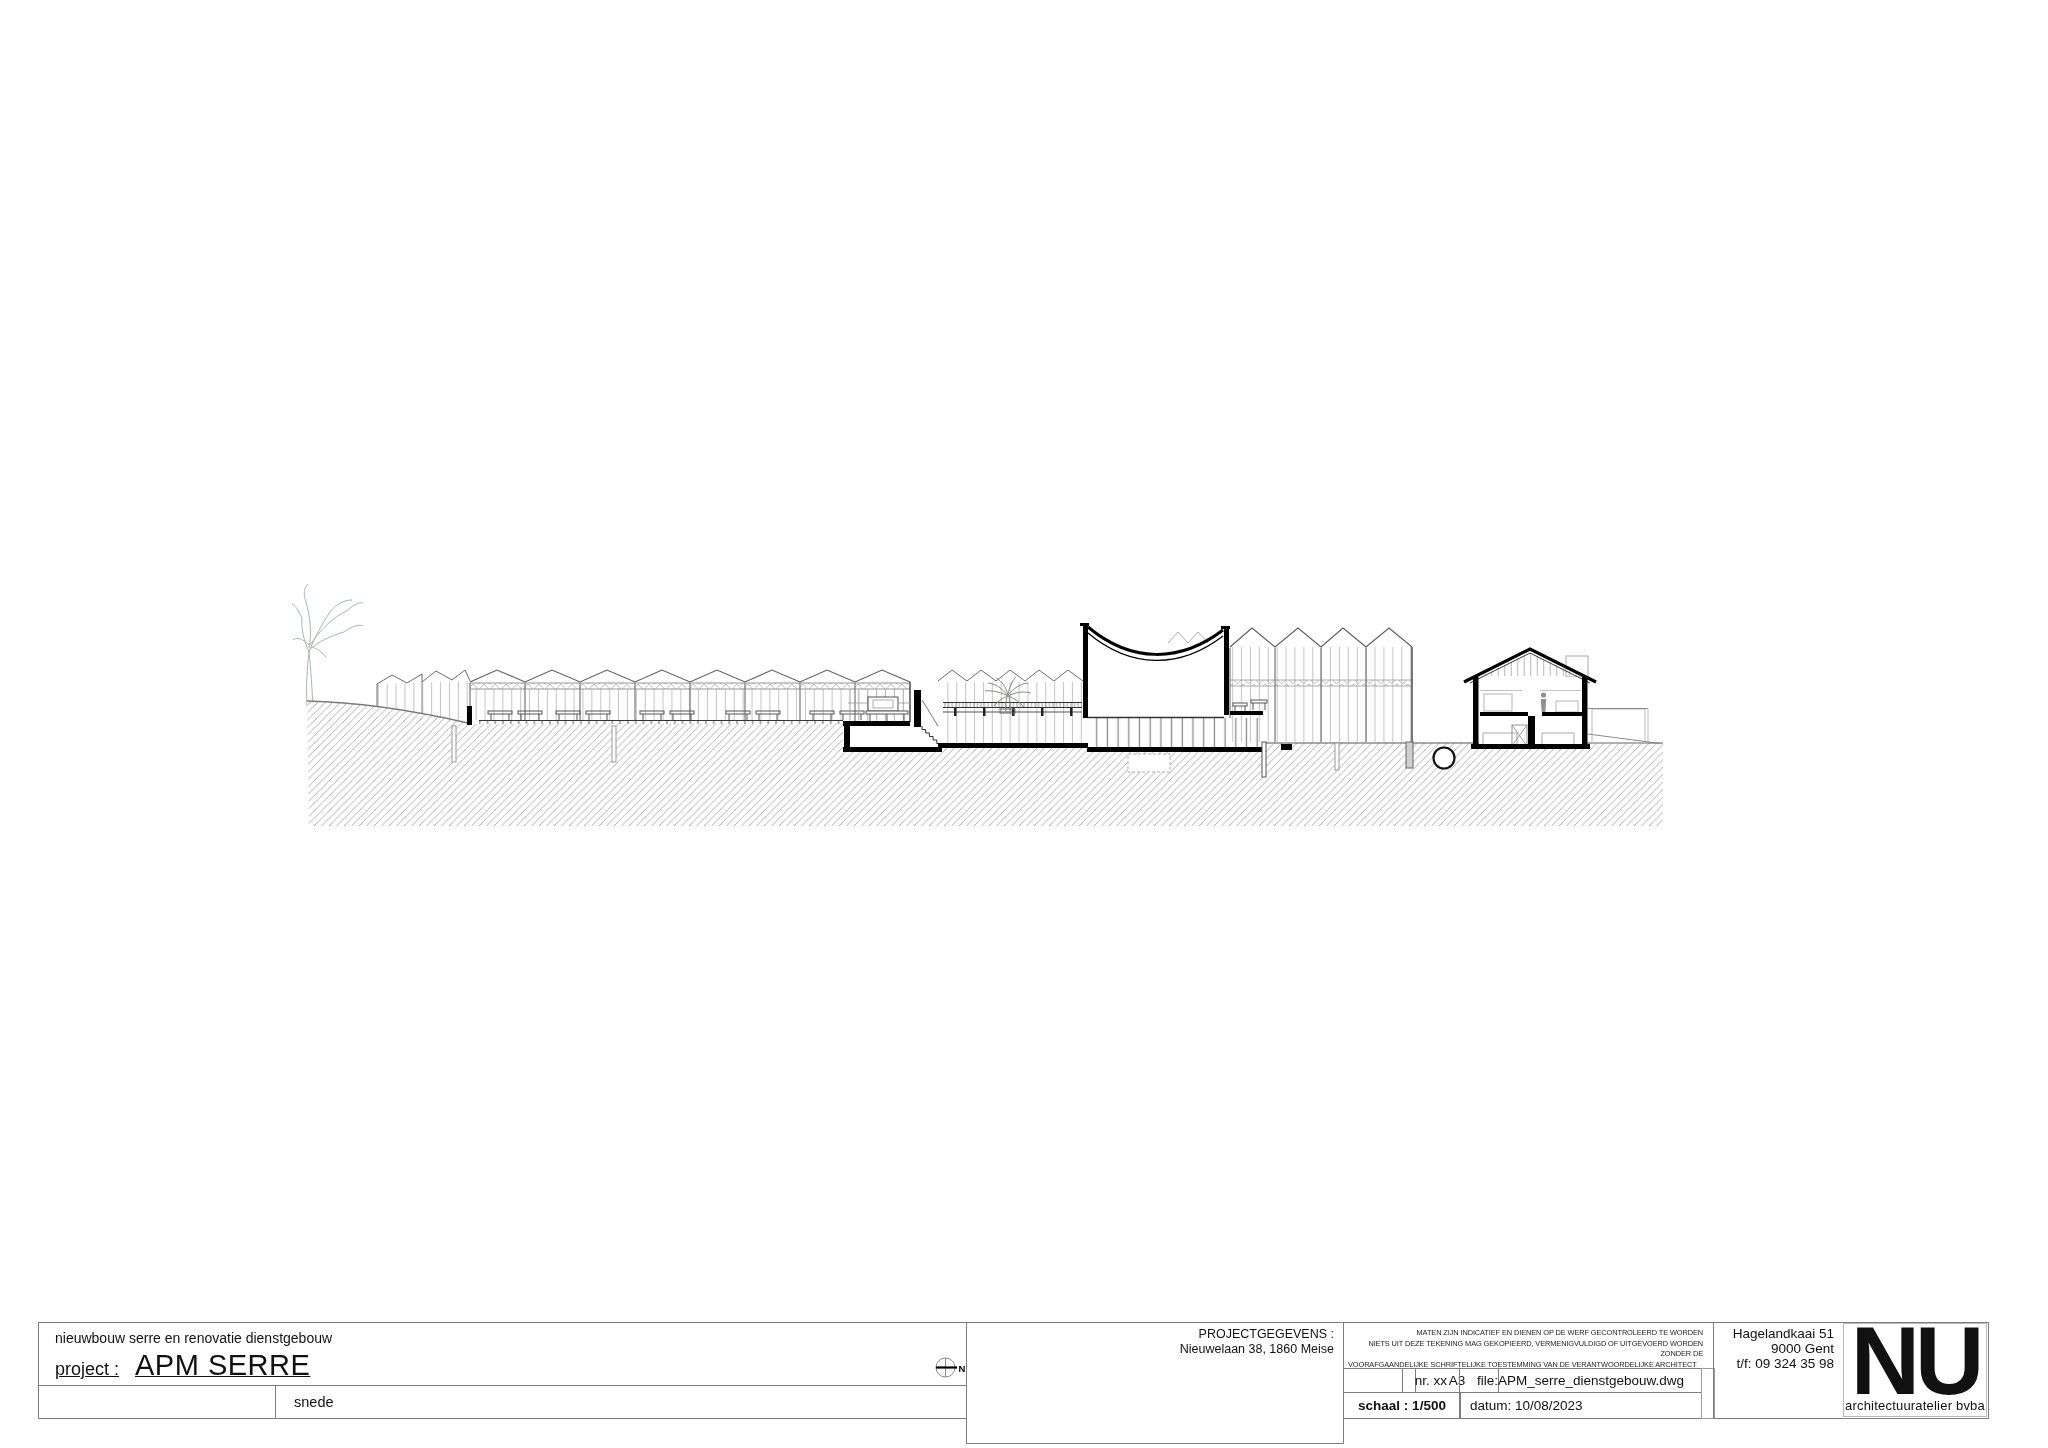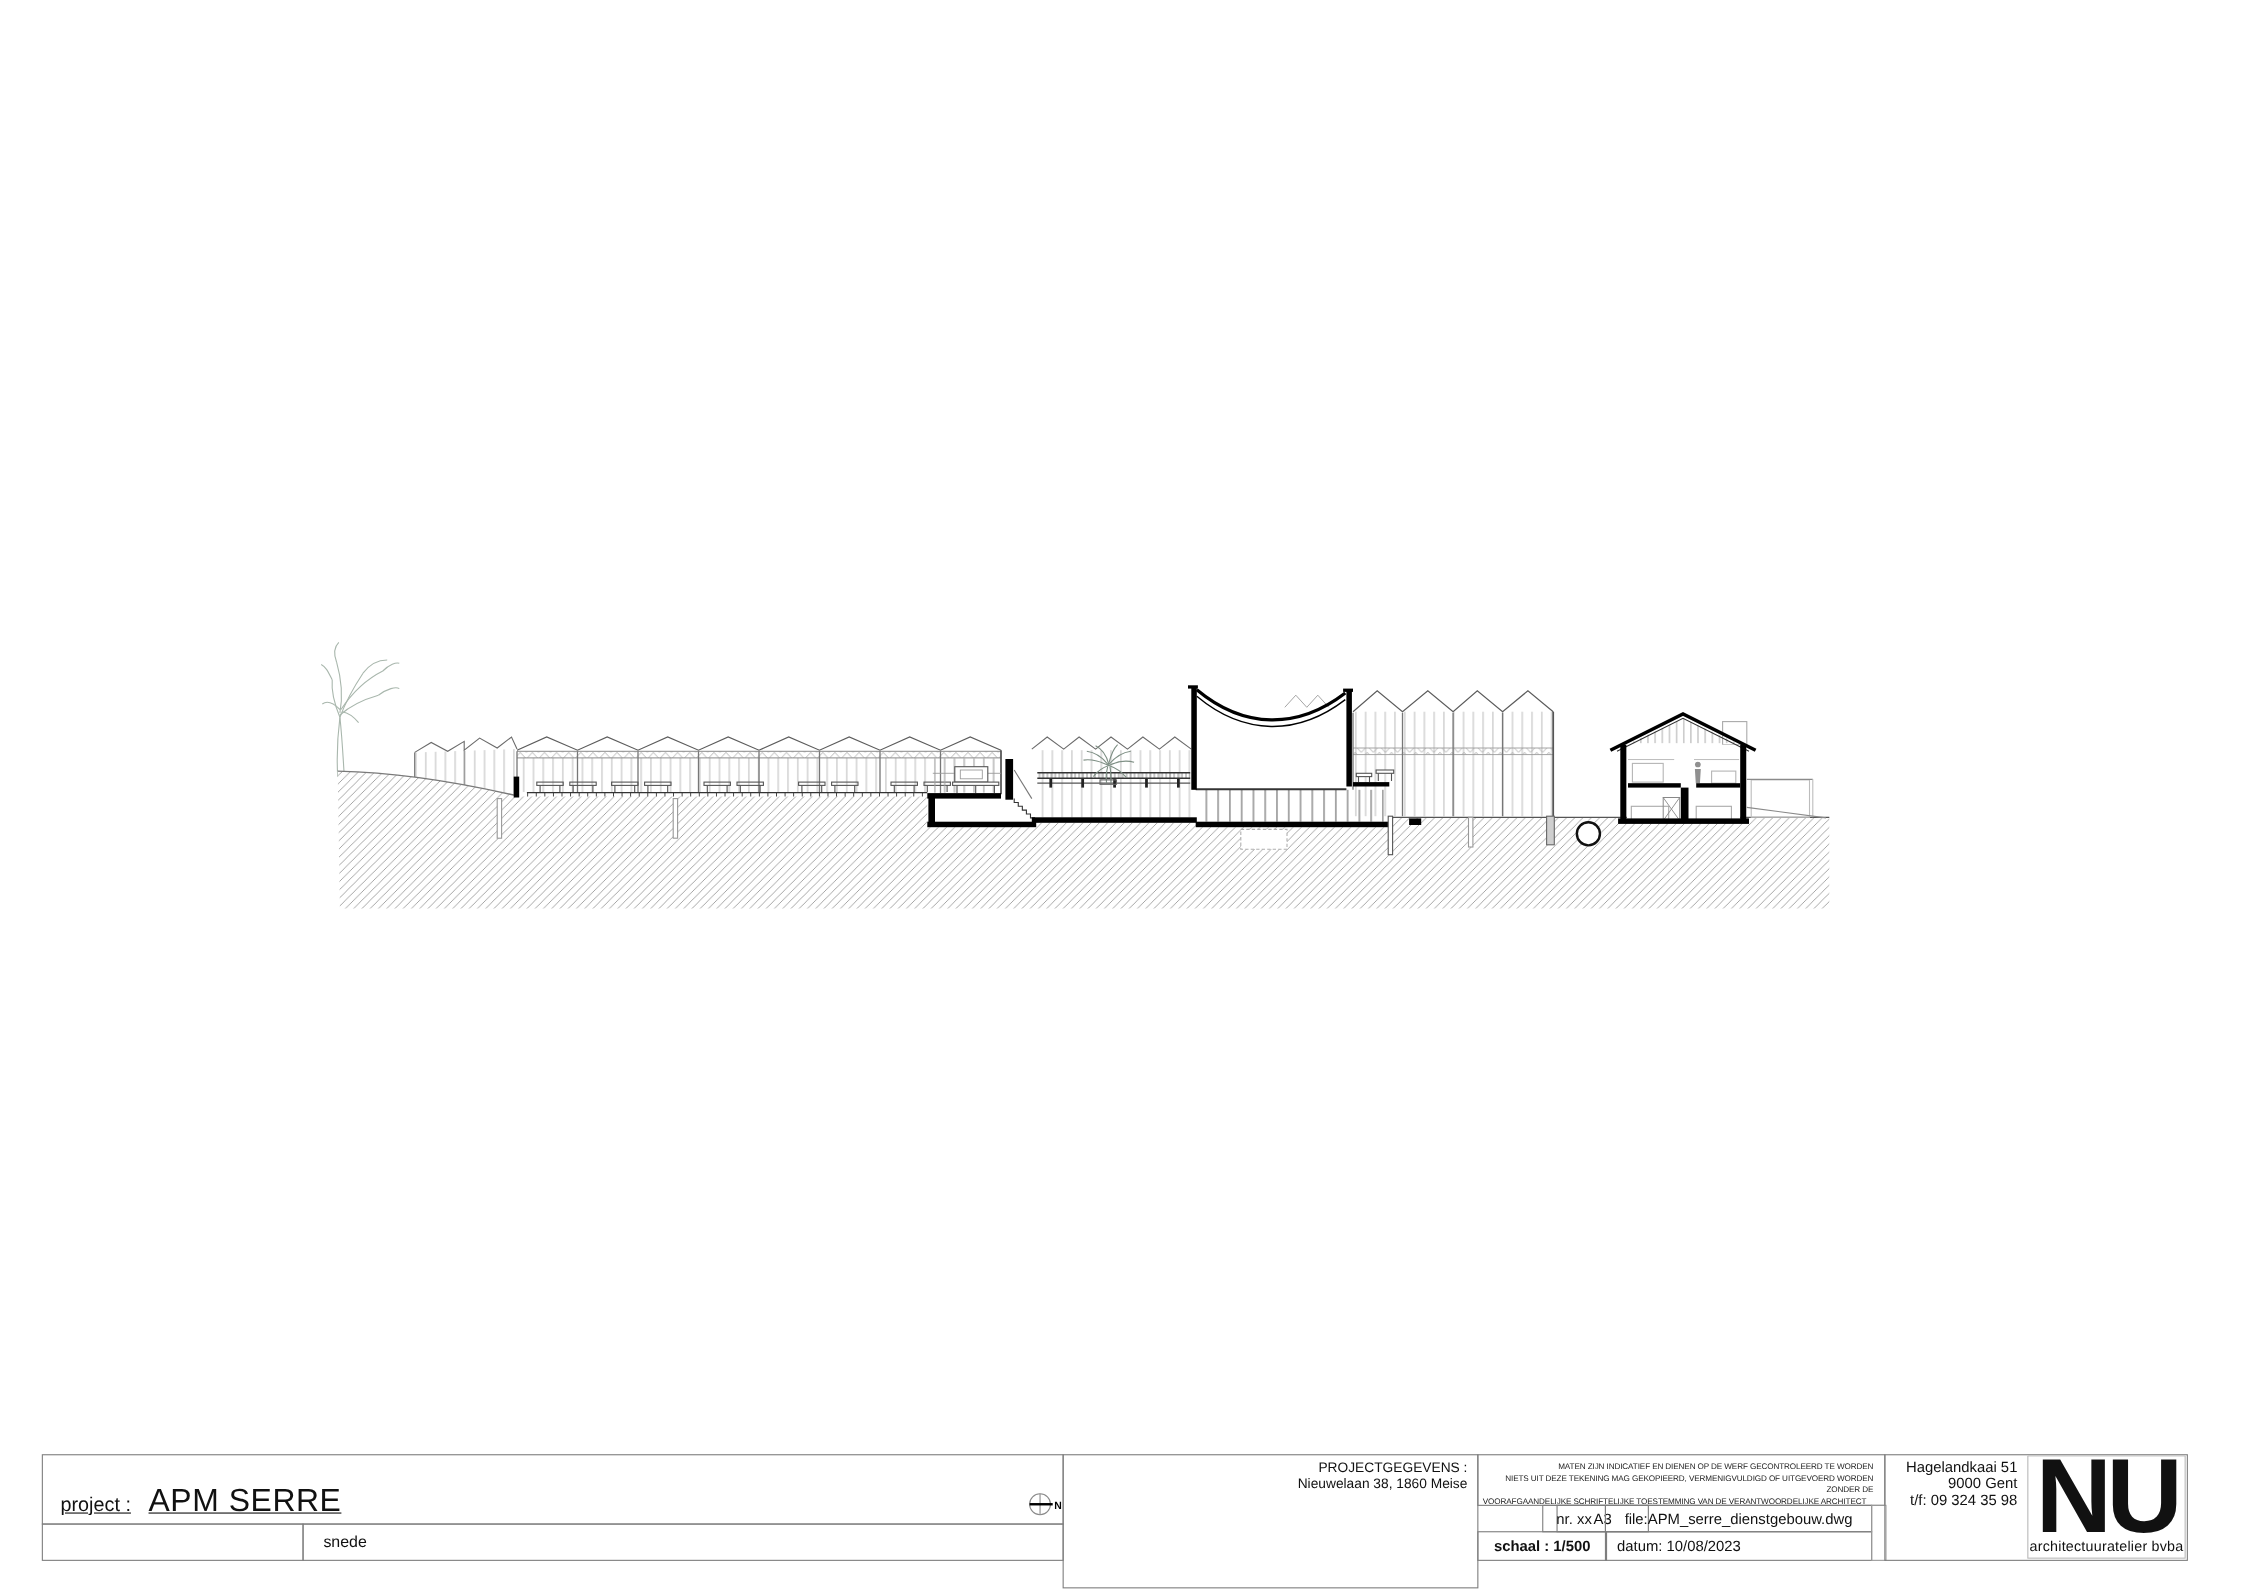"nieuwbouw serre en renovatie" div.t-desc { html: none -> <div>nieuwbouw serre en renovatie dienstgebouw</div> }
